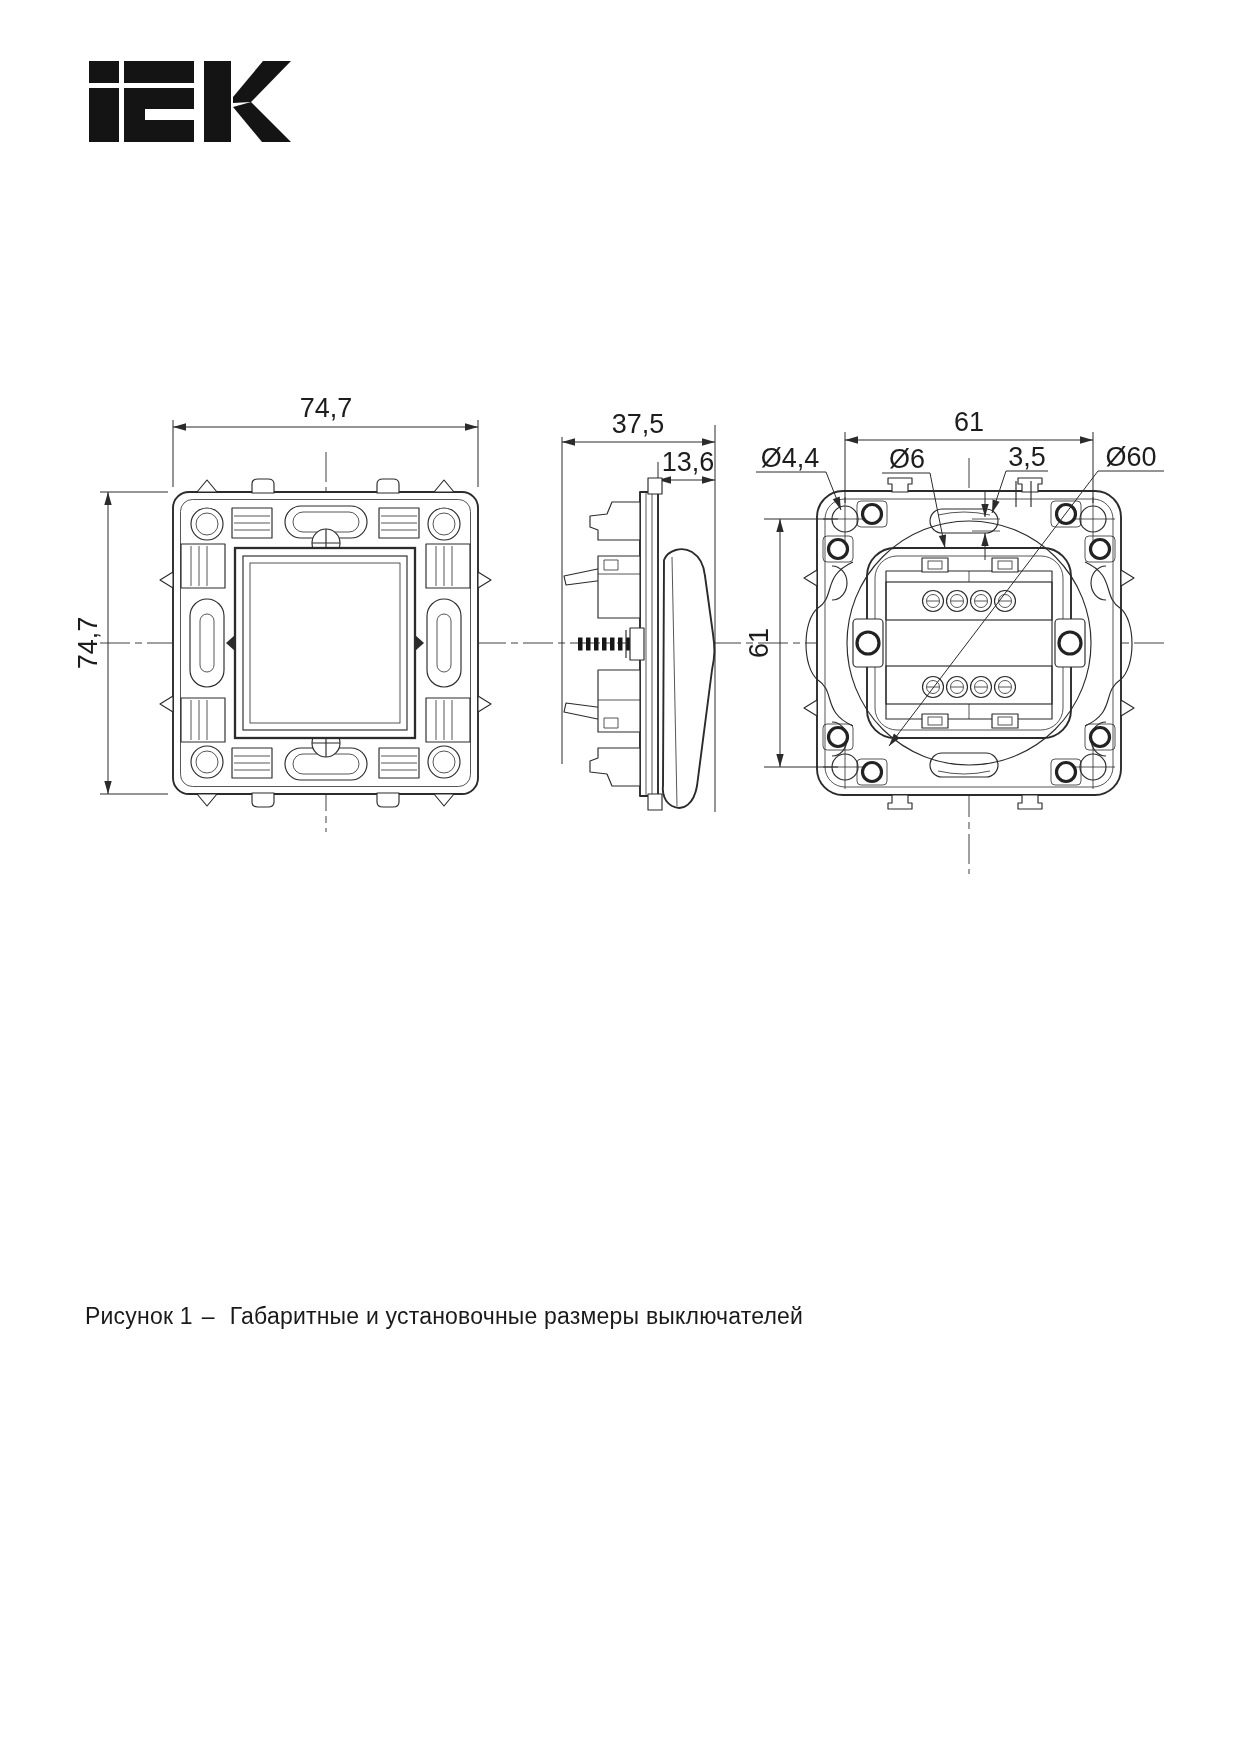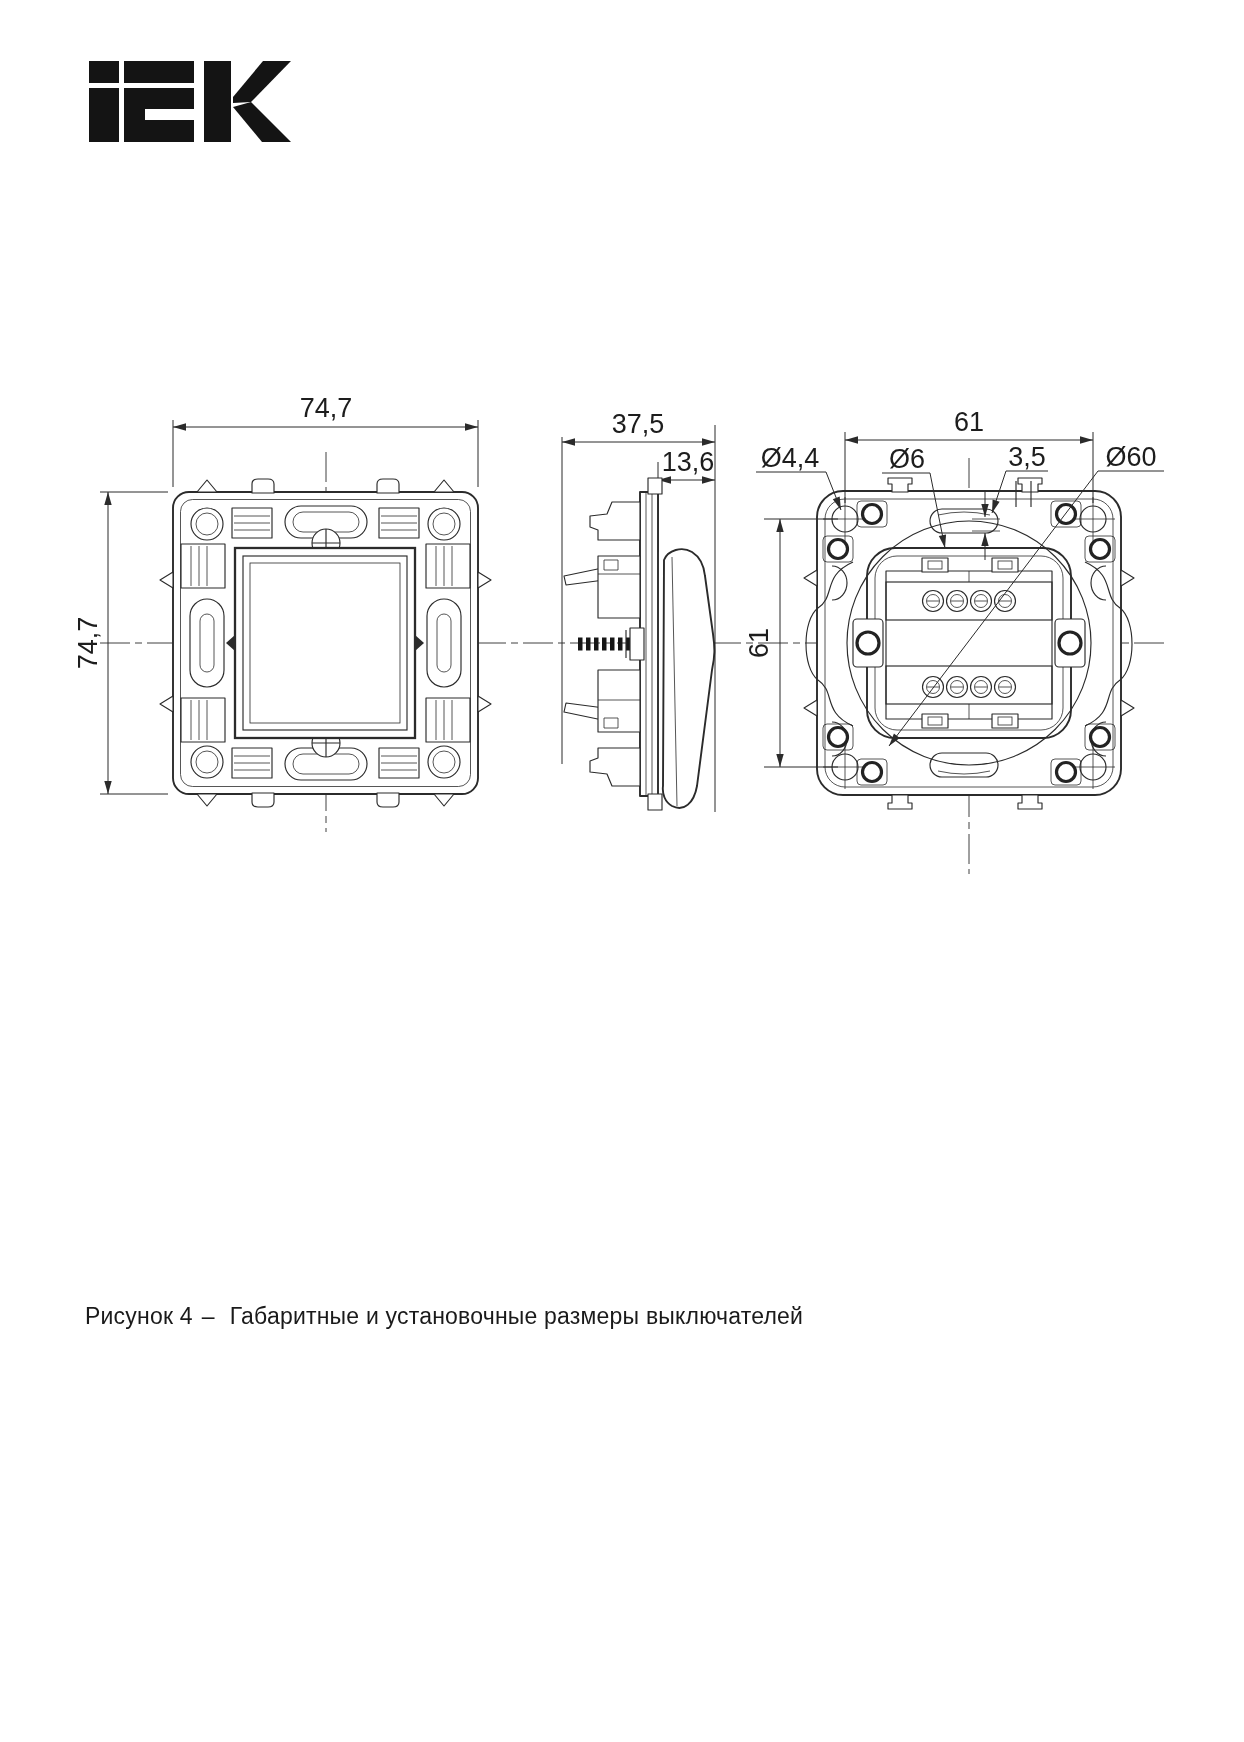"Рисунок 4" span { text: 4 -> 1 }
